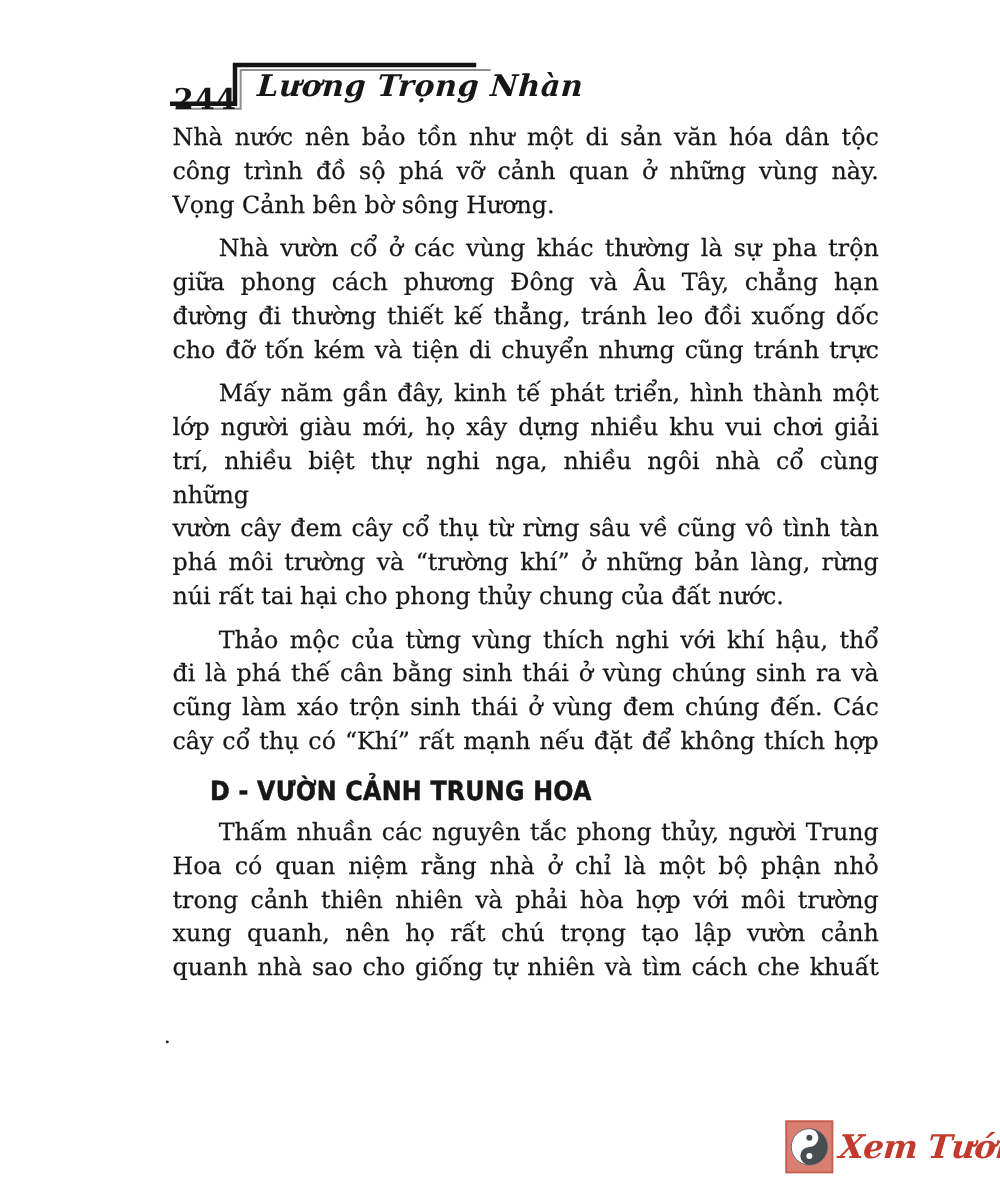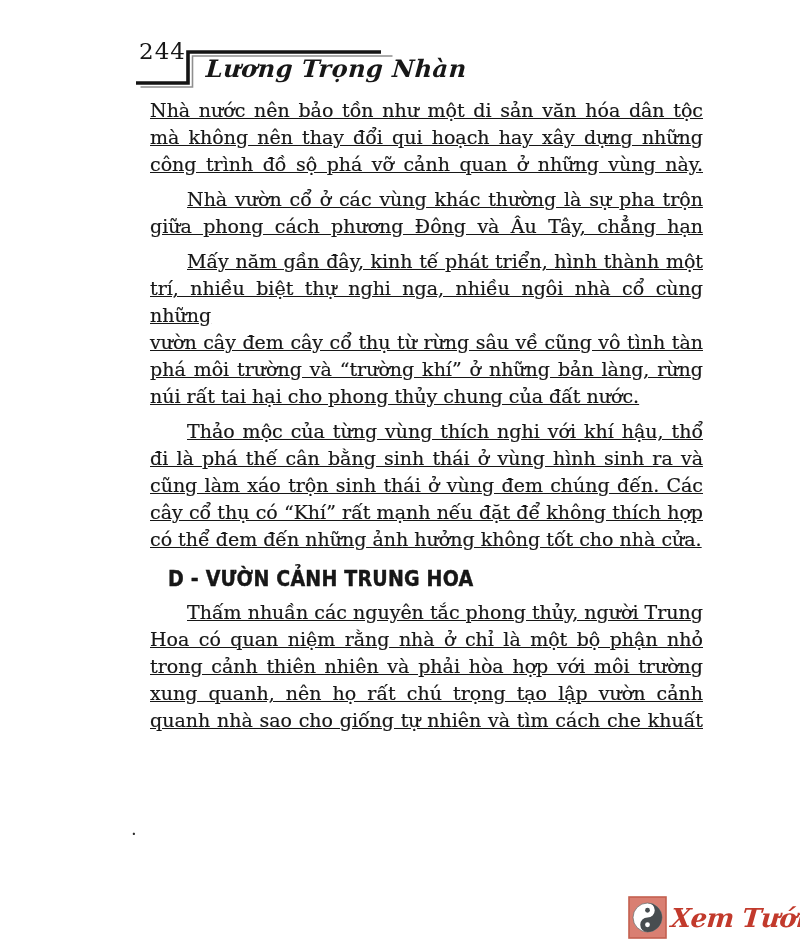"244" .pagenum { font-weight: normal -> bold; top: 40px -> 68px }
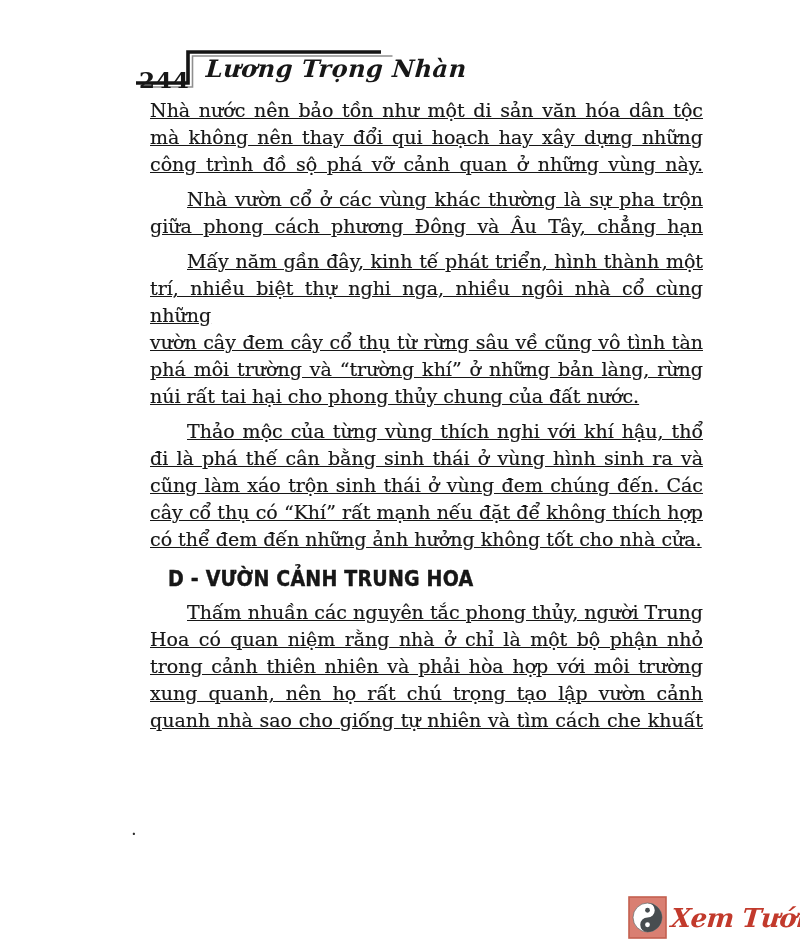"Nhà nước nên bảo tồn" .para { margin: 0 0 8px 12px -> 0 0 8px 0; text-decoration: underline -> none }
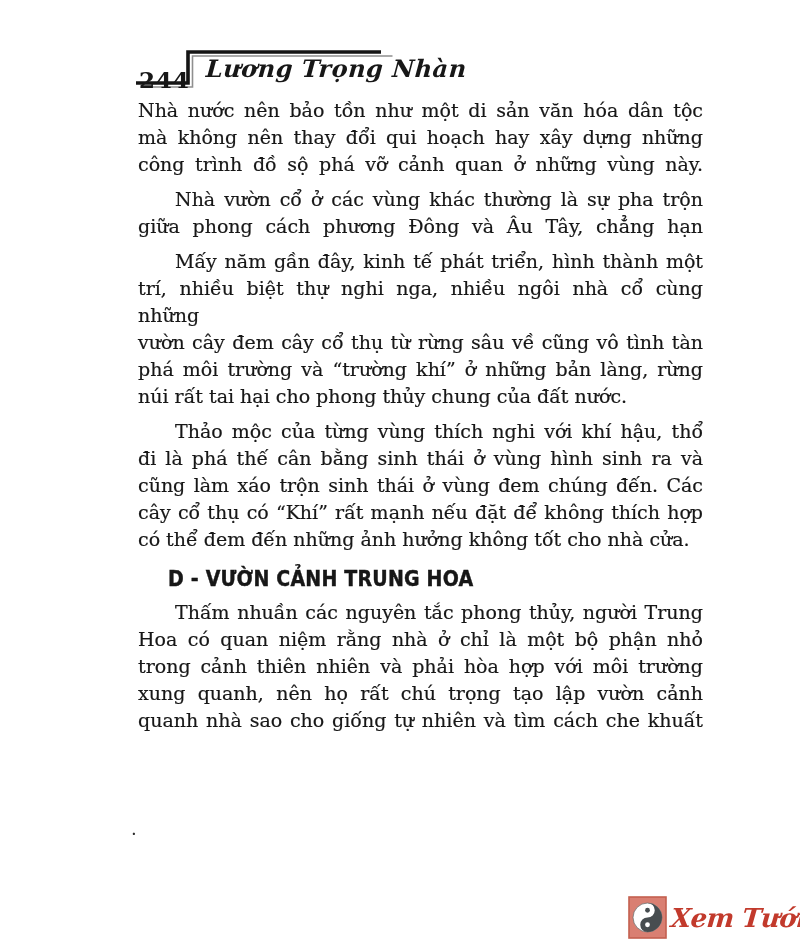"mà không nên thay đổi" div.line { html: <div>mà không nên thay đổi qui hoạch hay xây dựng những</div> -> none }
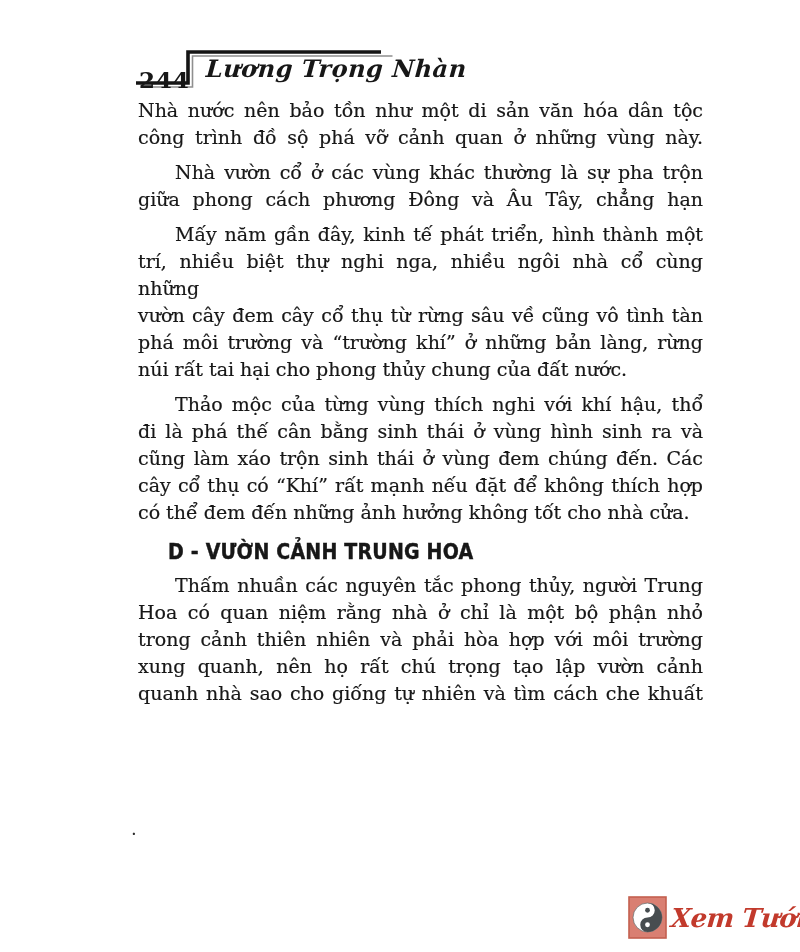"Vọng Cảnh bên bờ sông" div.line { html: none -> <div>Vọng Cảnh bên bờ sông Hương.</div> }
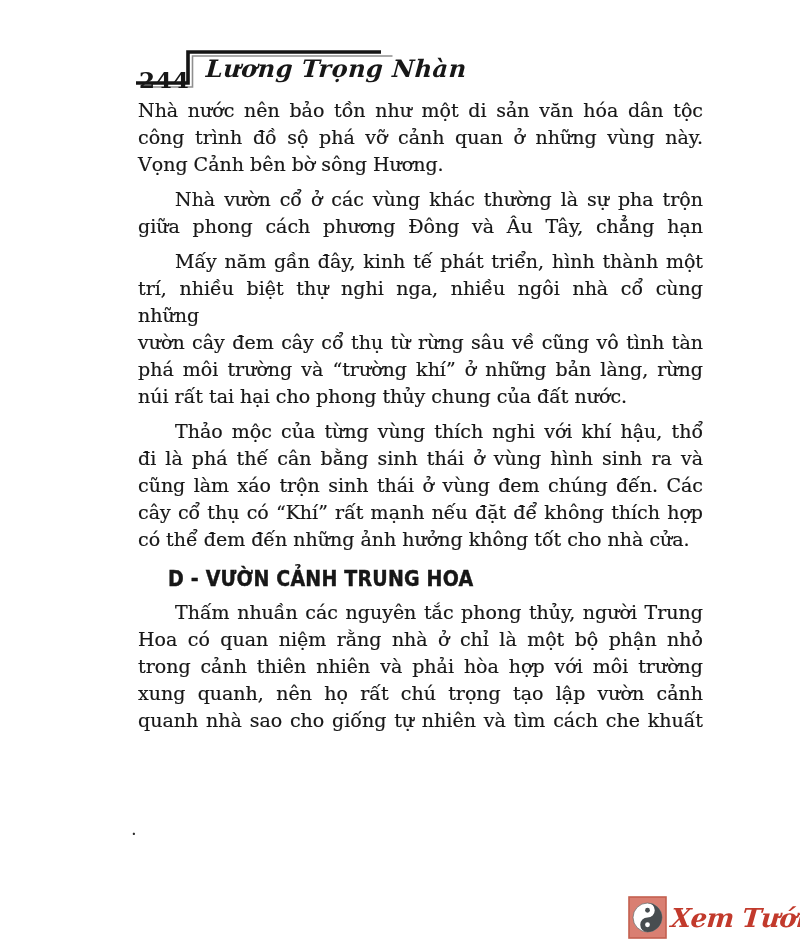"đường đi thường thiết kế" div.line { html: none -> <div>đường đi thường thiết kế thẳng, tránh leo đồi xuống dốc</div> }
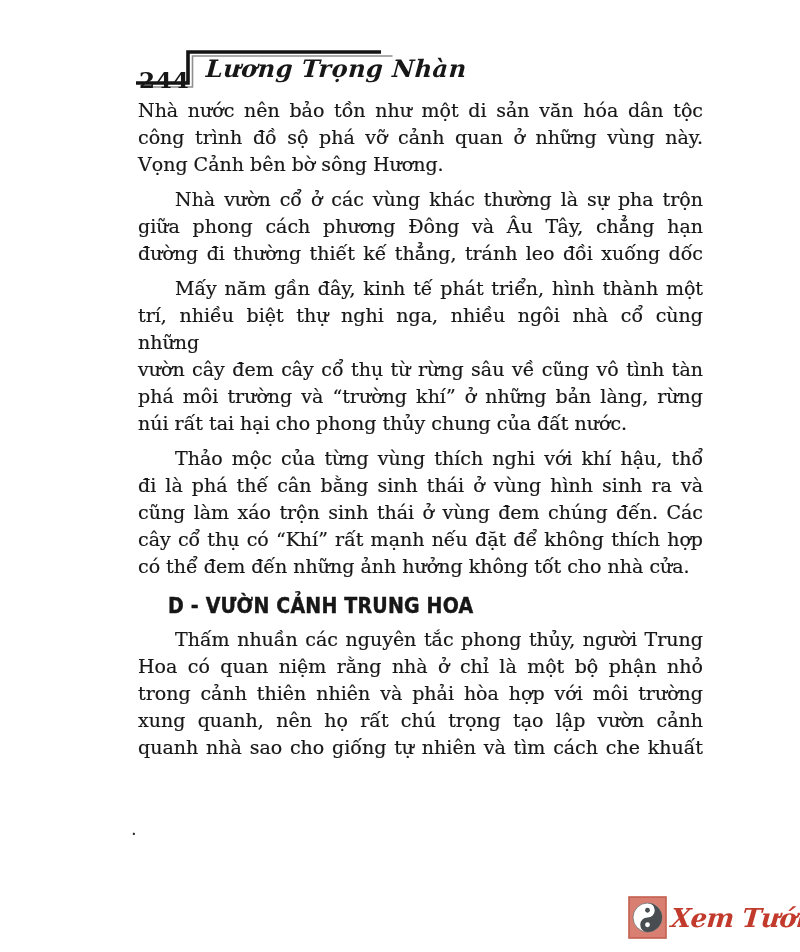"cho đỡ tốn kém và" div.line { html: none -> <div>cho đỡ tốn kém và tiện di chuyển nhưng cũng tránh trực</div> }
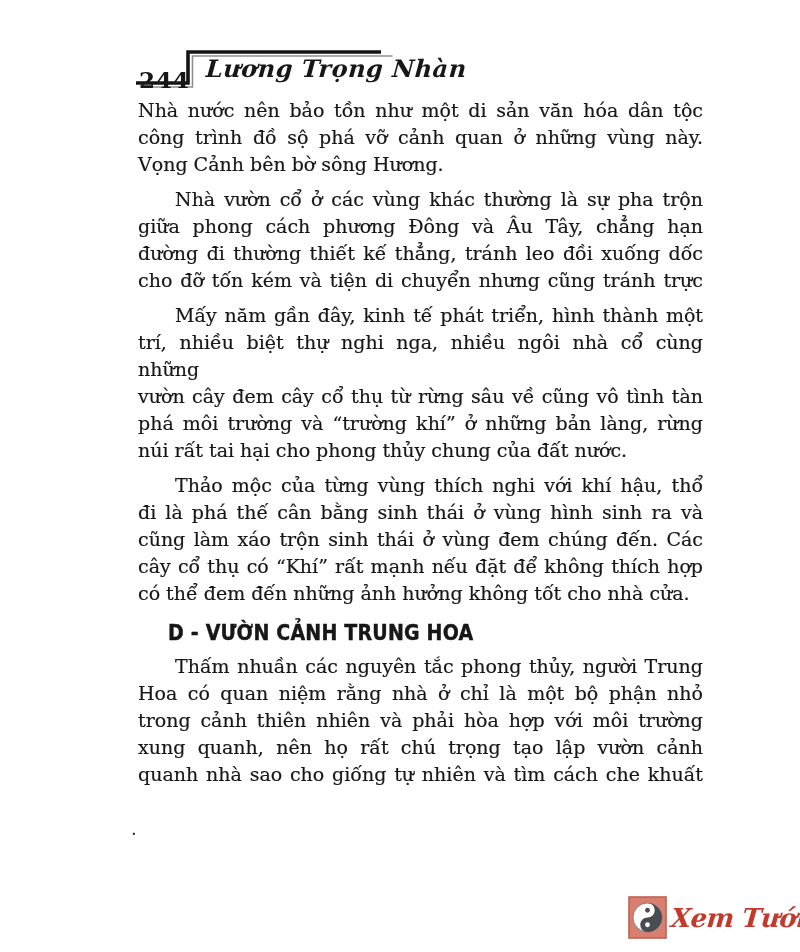"lớp người giàu mới, họ" div.line { html: none -> <div>lớp người giàu mới, họ xây dựng nhiều khu vui chơi giải</div> }
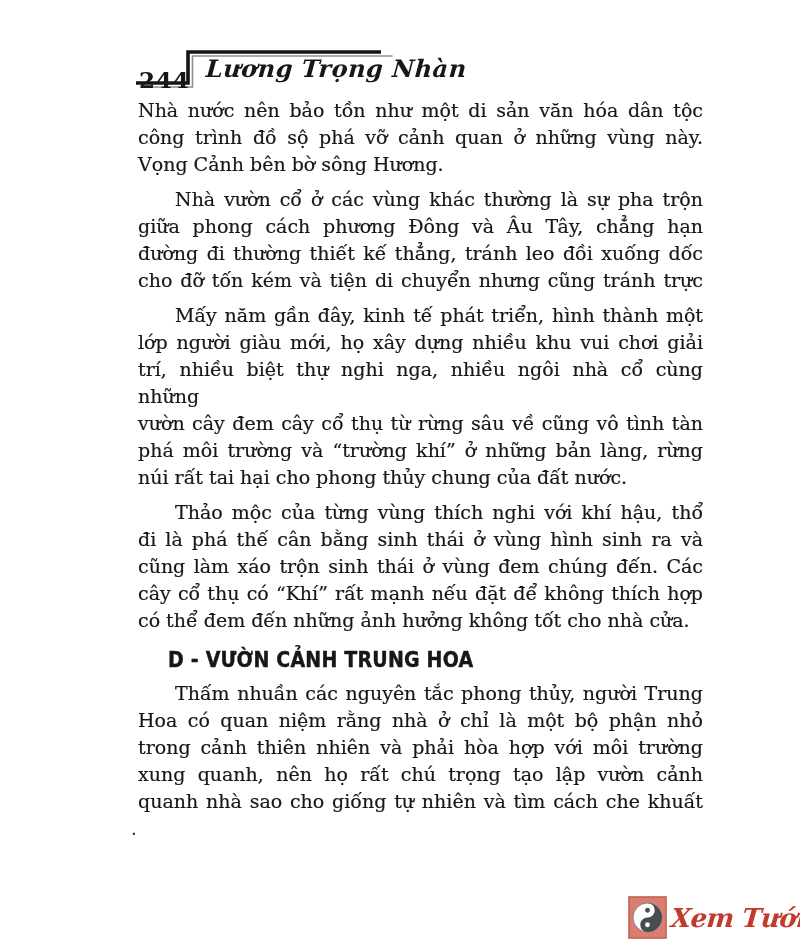"đi là phá thế cân" div.line { text: hình -> chúng }
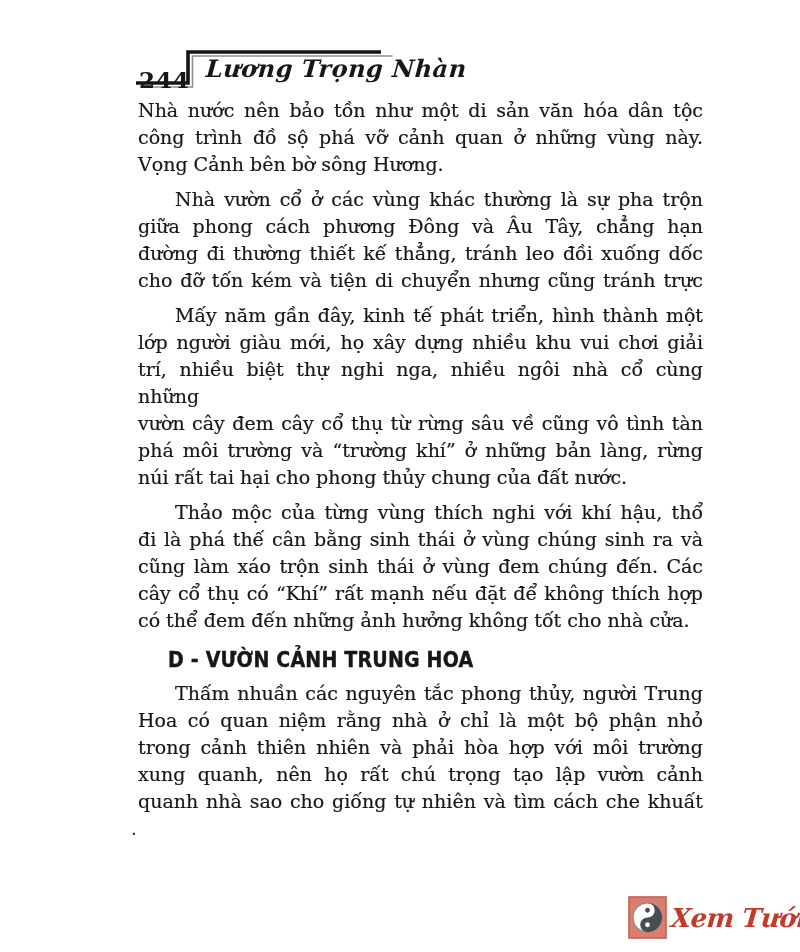"có thể đem đến những" div.line { html: <div>có thể đem đến những ảnh hưởng không tốt cho nhà cửa.</div> -> none }
